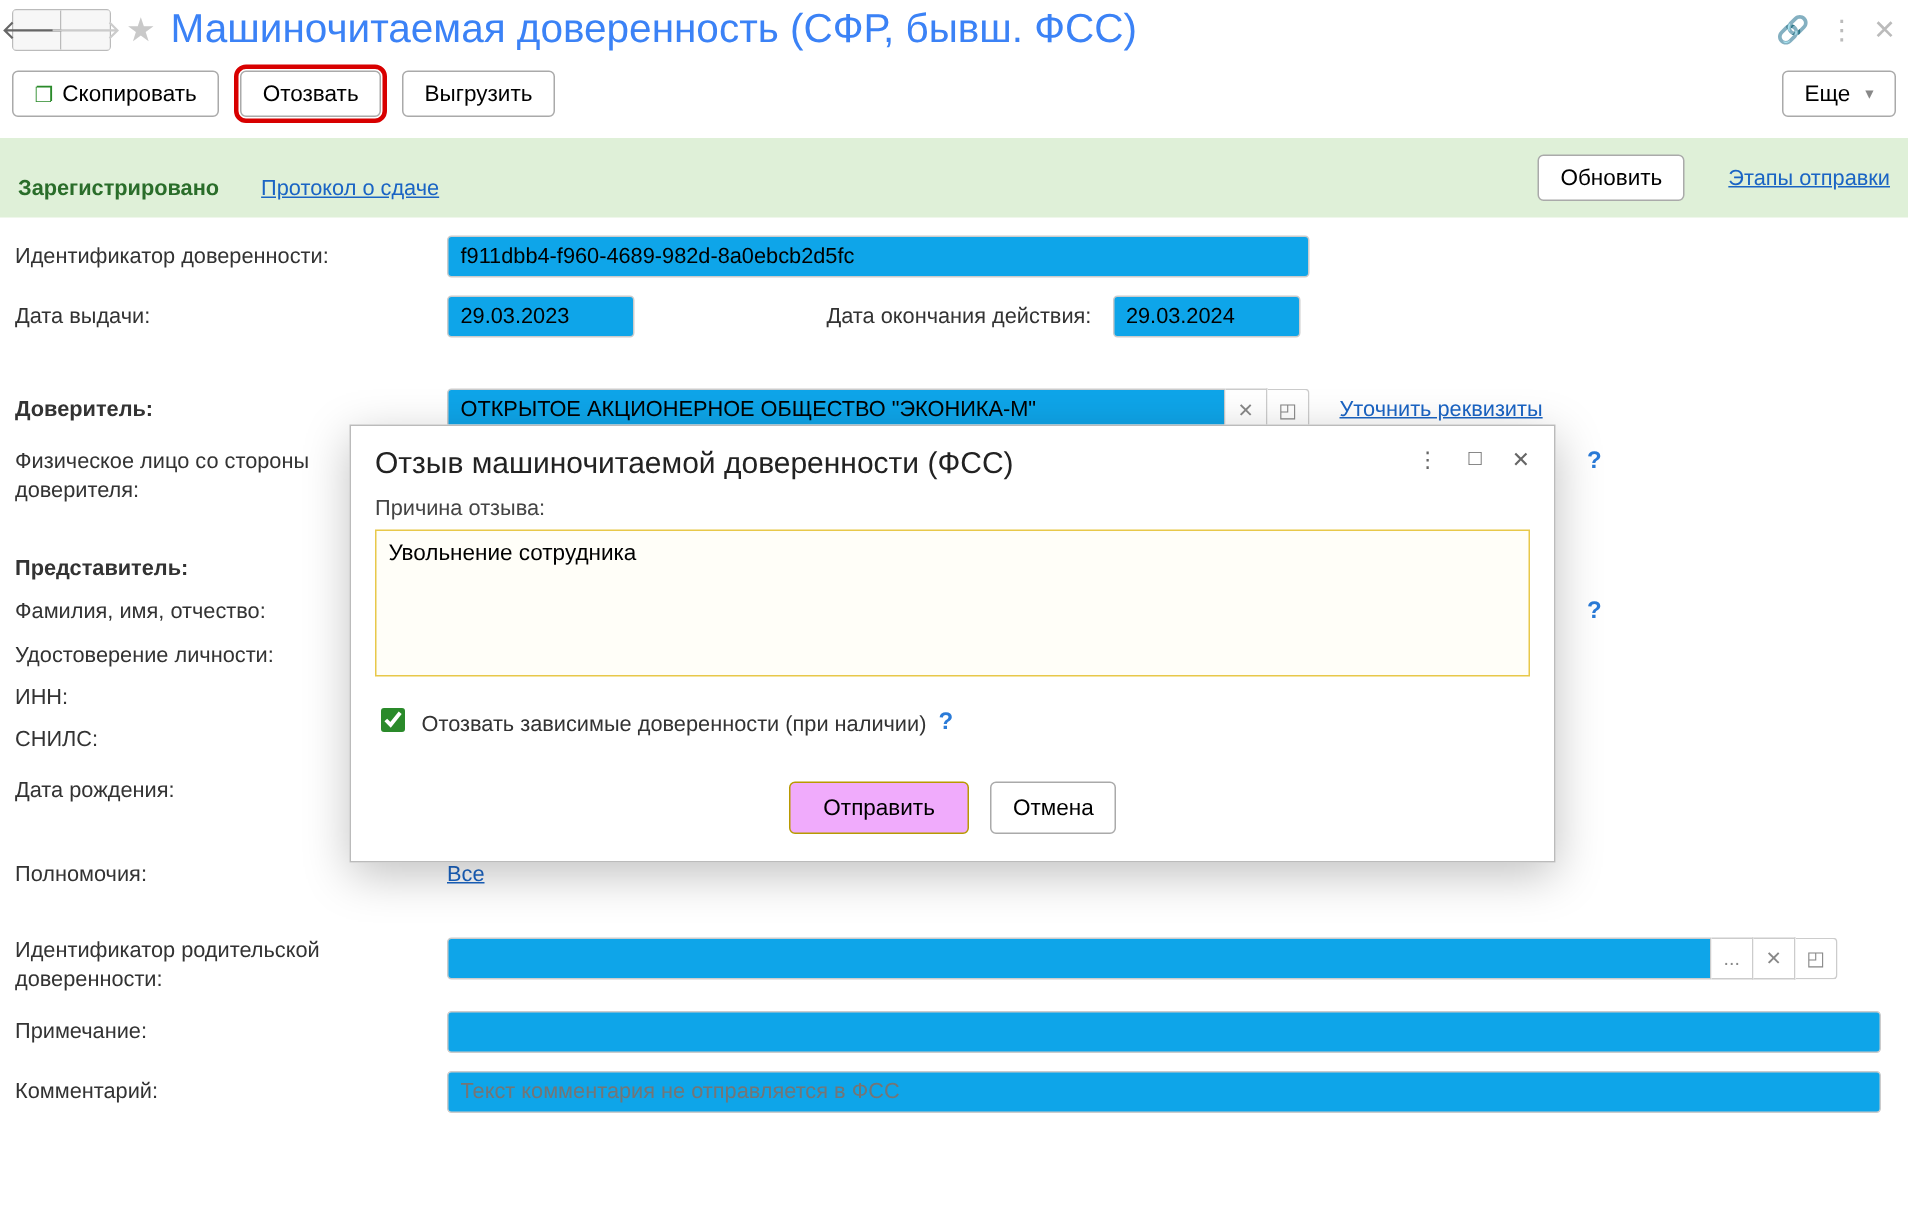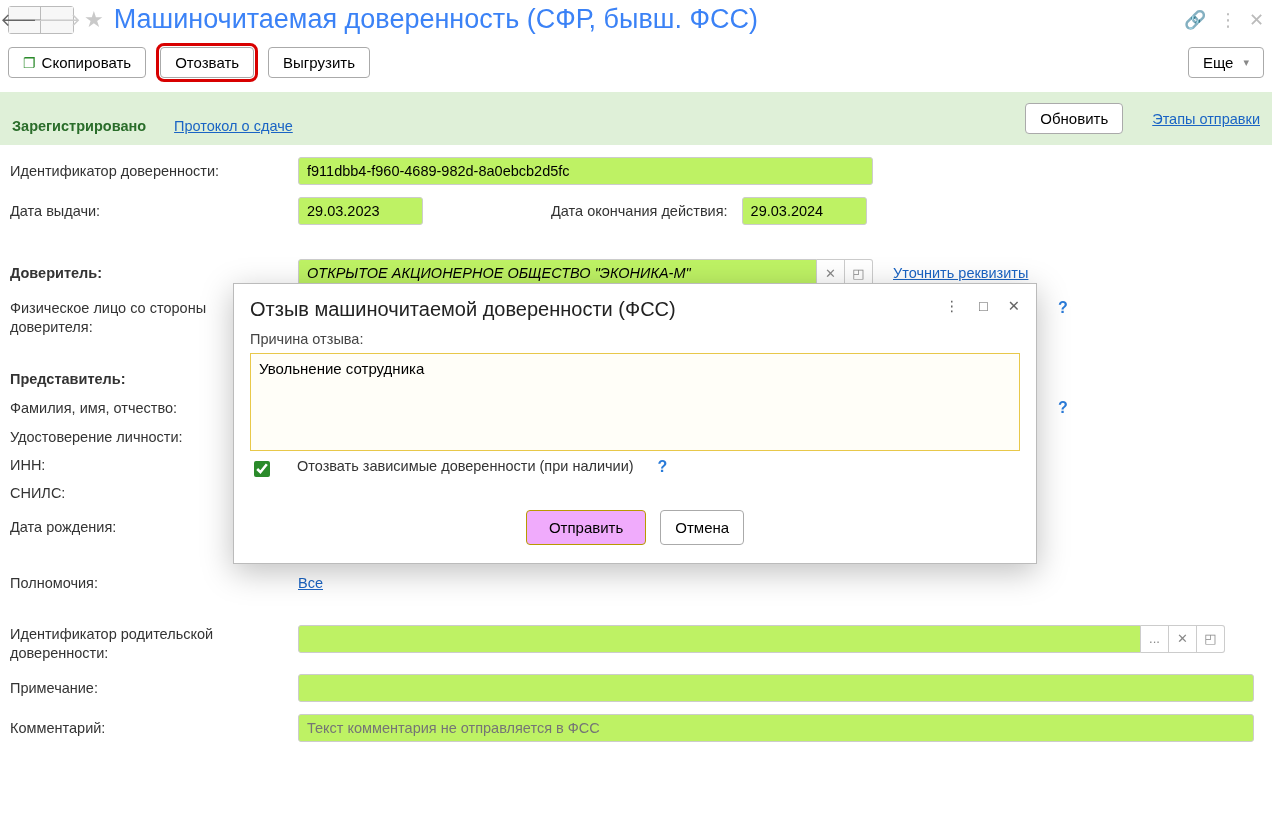"f911dbb4-f960-4689-982d-8a0ebcb2d5fc" .txt-input { background: #bef264 -> #0ea5e9 }
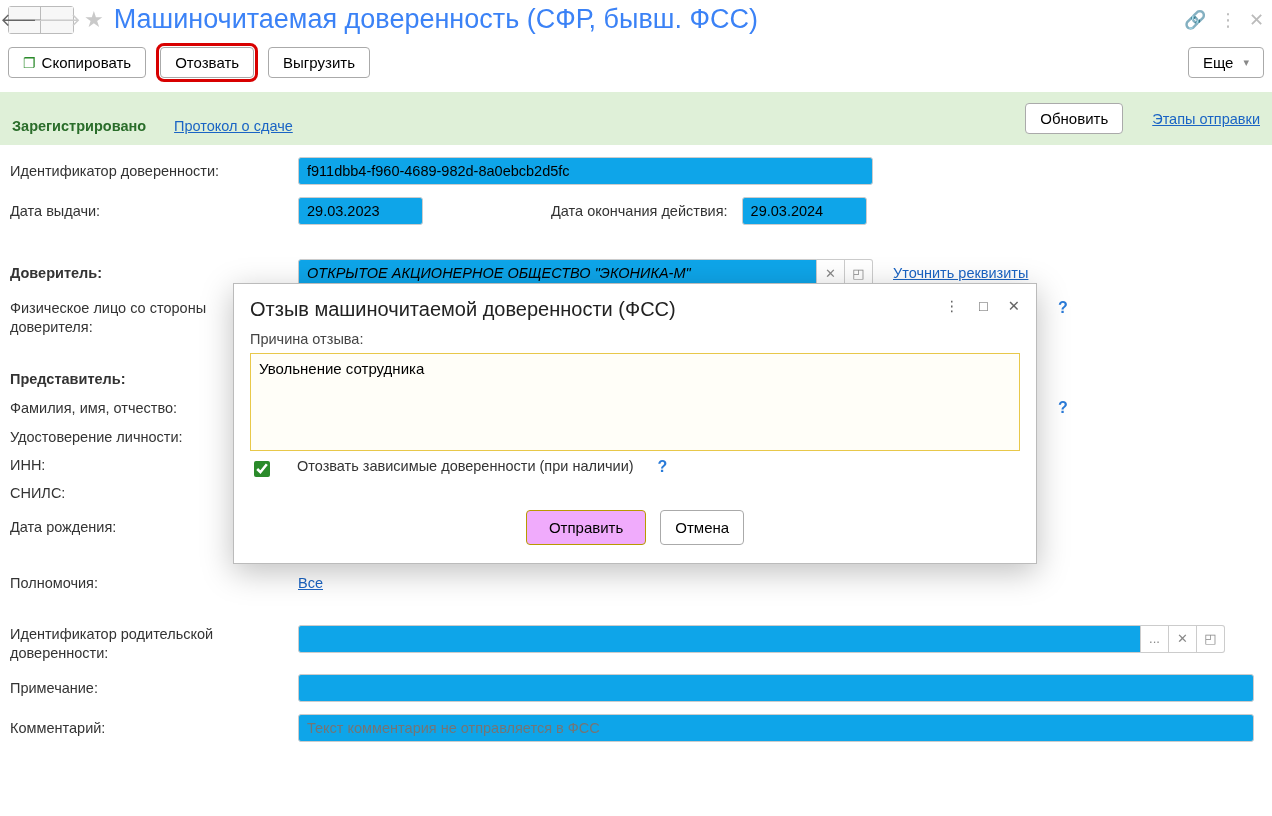"ОТКРЫТОЕ АКЦИОНЕРНОЕ ОБЩЕСТВО" .input-group .txt-input { font-style: italic -> none }
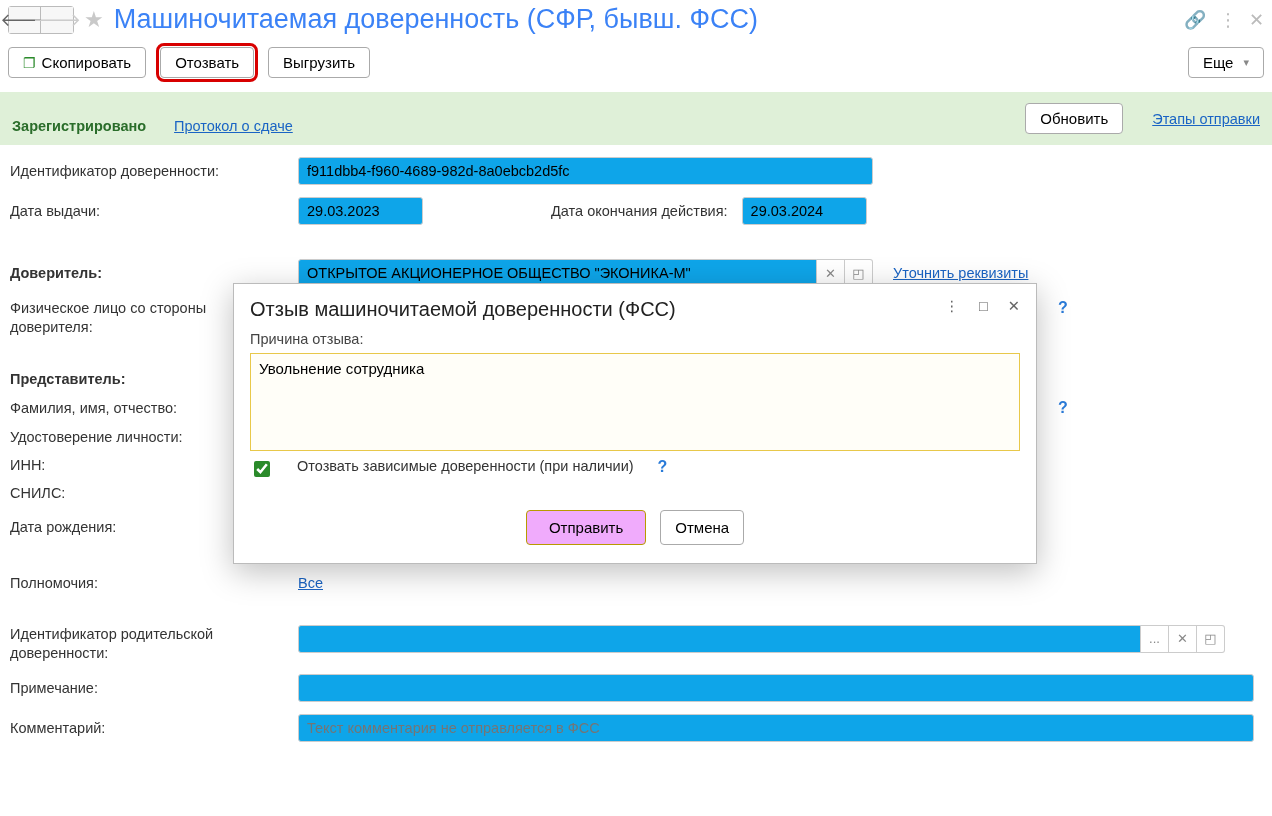"Отозвать зависимые доверенности (при" .chk-row { align-items: flex-start -> flex-end; gap: 24px -> 8px; margin-top: 4px -> 14px }
